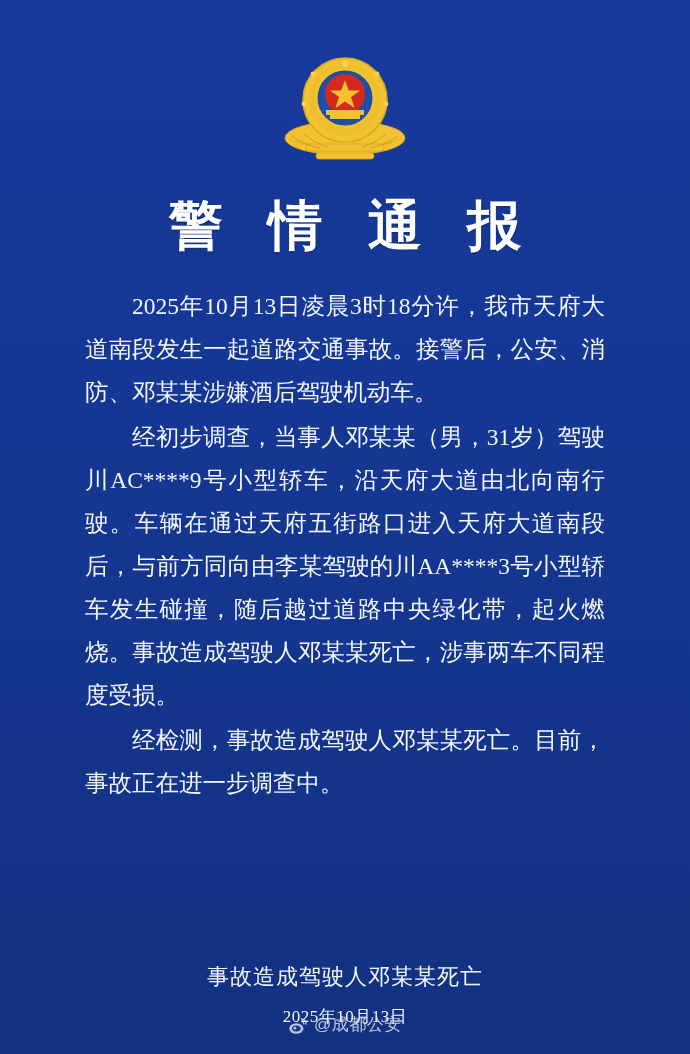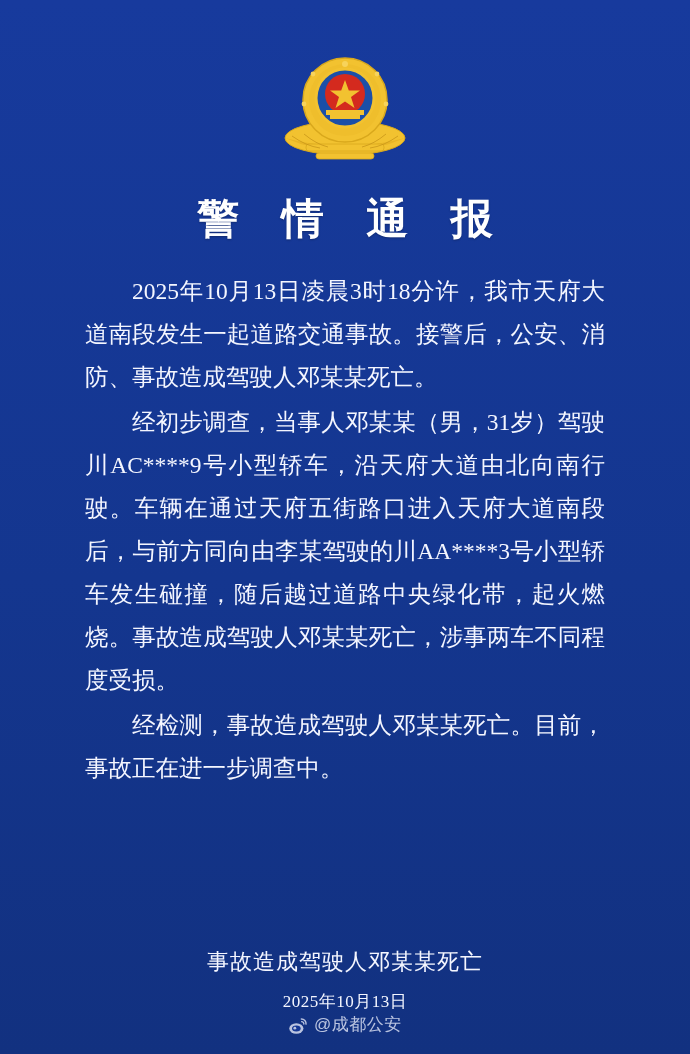"警 情 通 报" .title { font-size: 42px -> 54px }
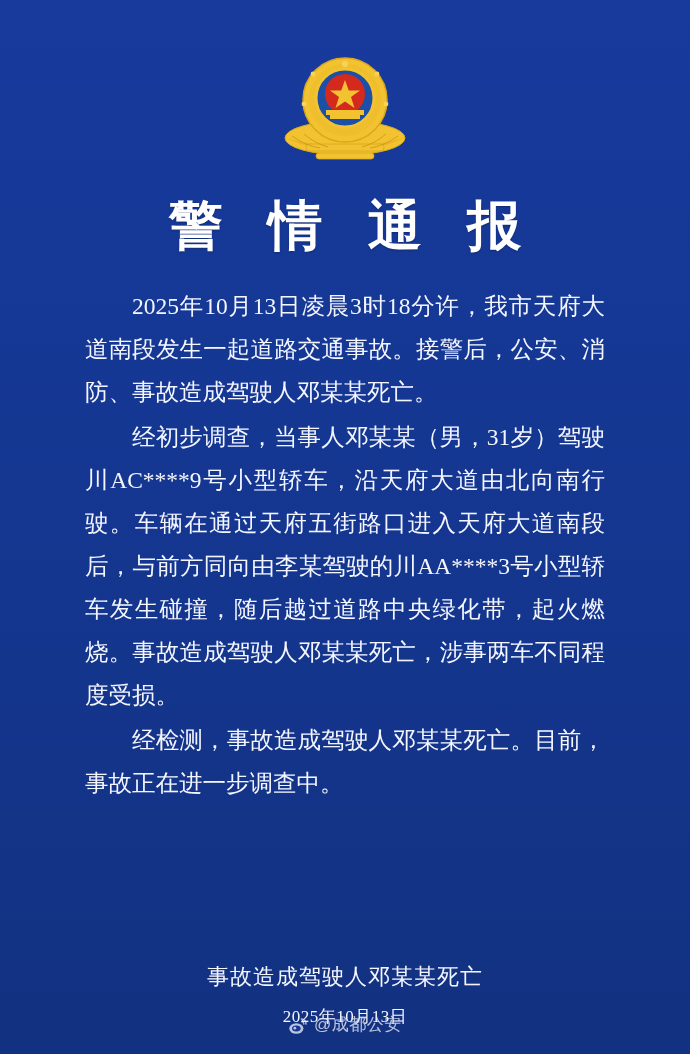"2025年10月13日凌晨3时18分许，我市天府大道南段发生一起道路交通事故。接" p { text: 事故造成驾驶人邓某某死亡 -> 邓某某涉嫌酒后驾驶机动车 }
